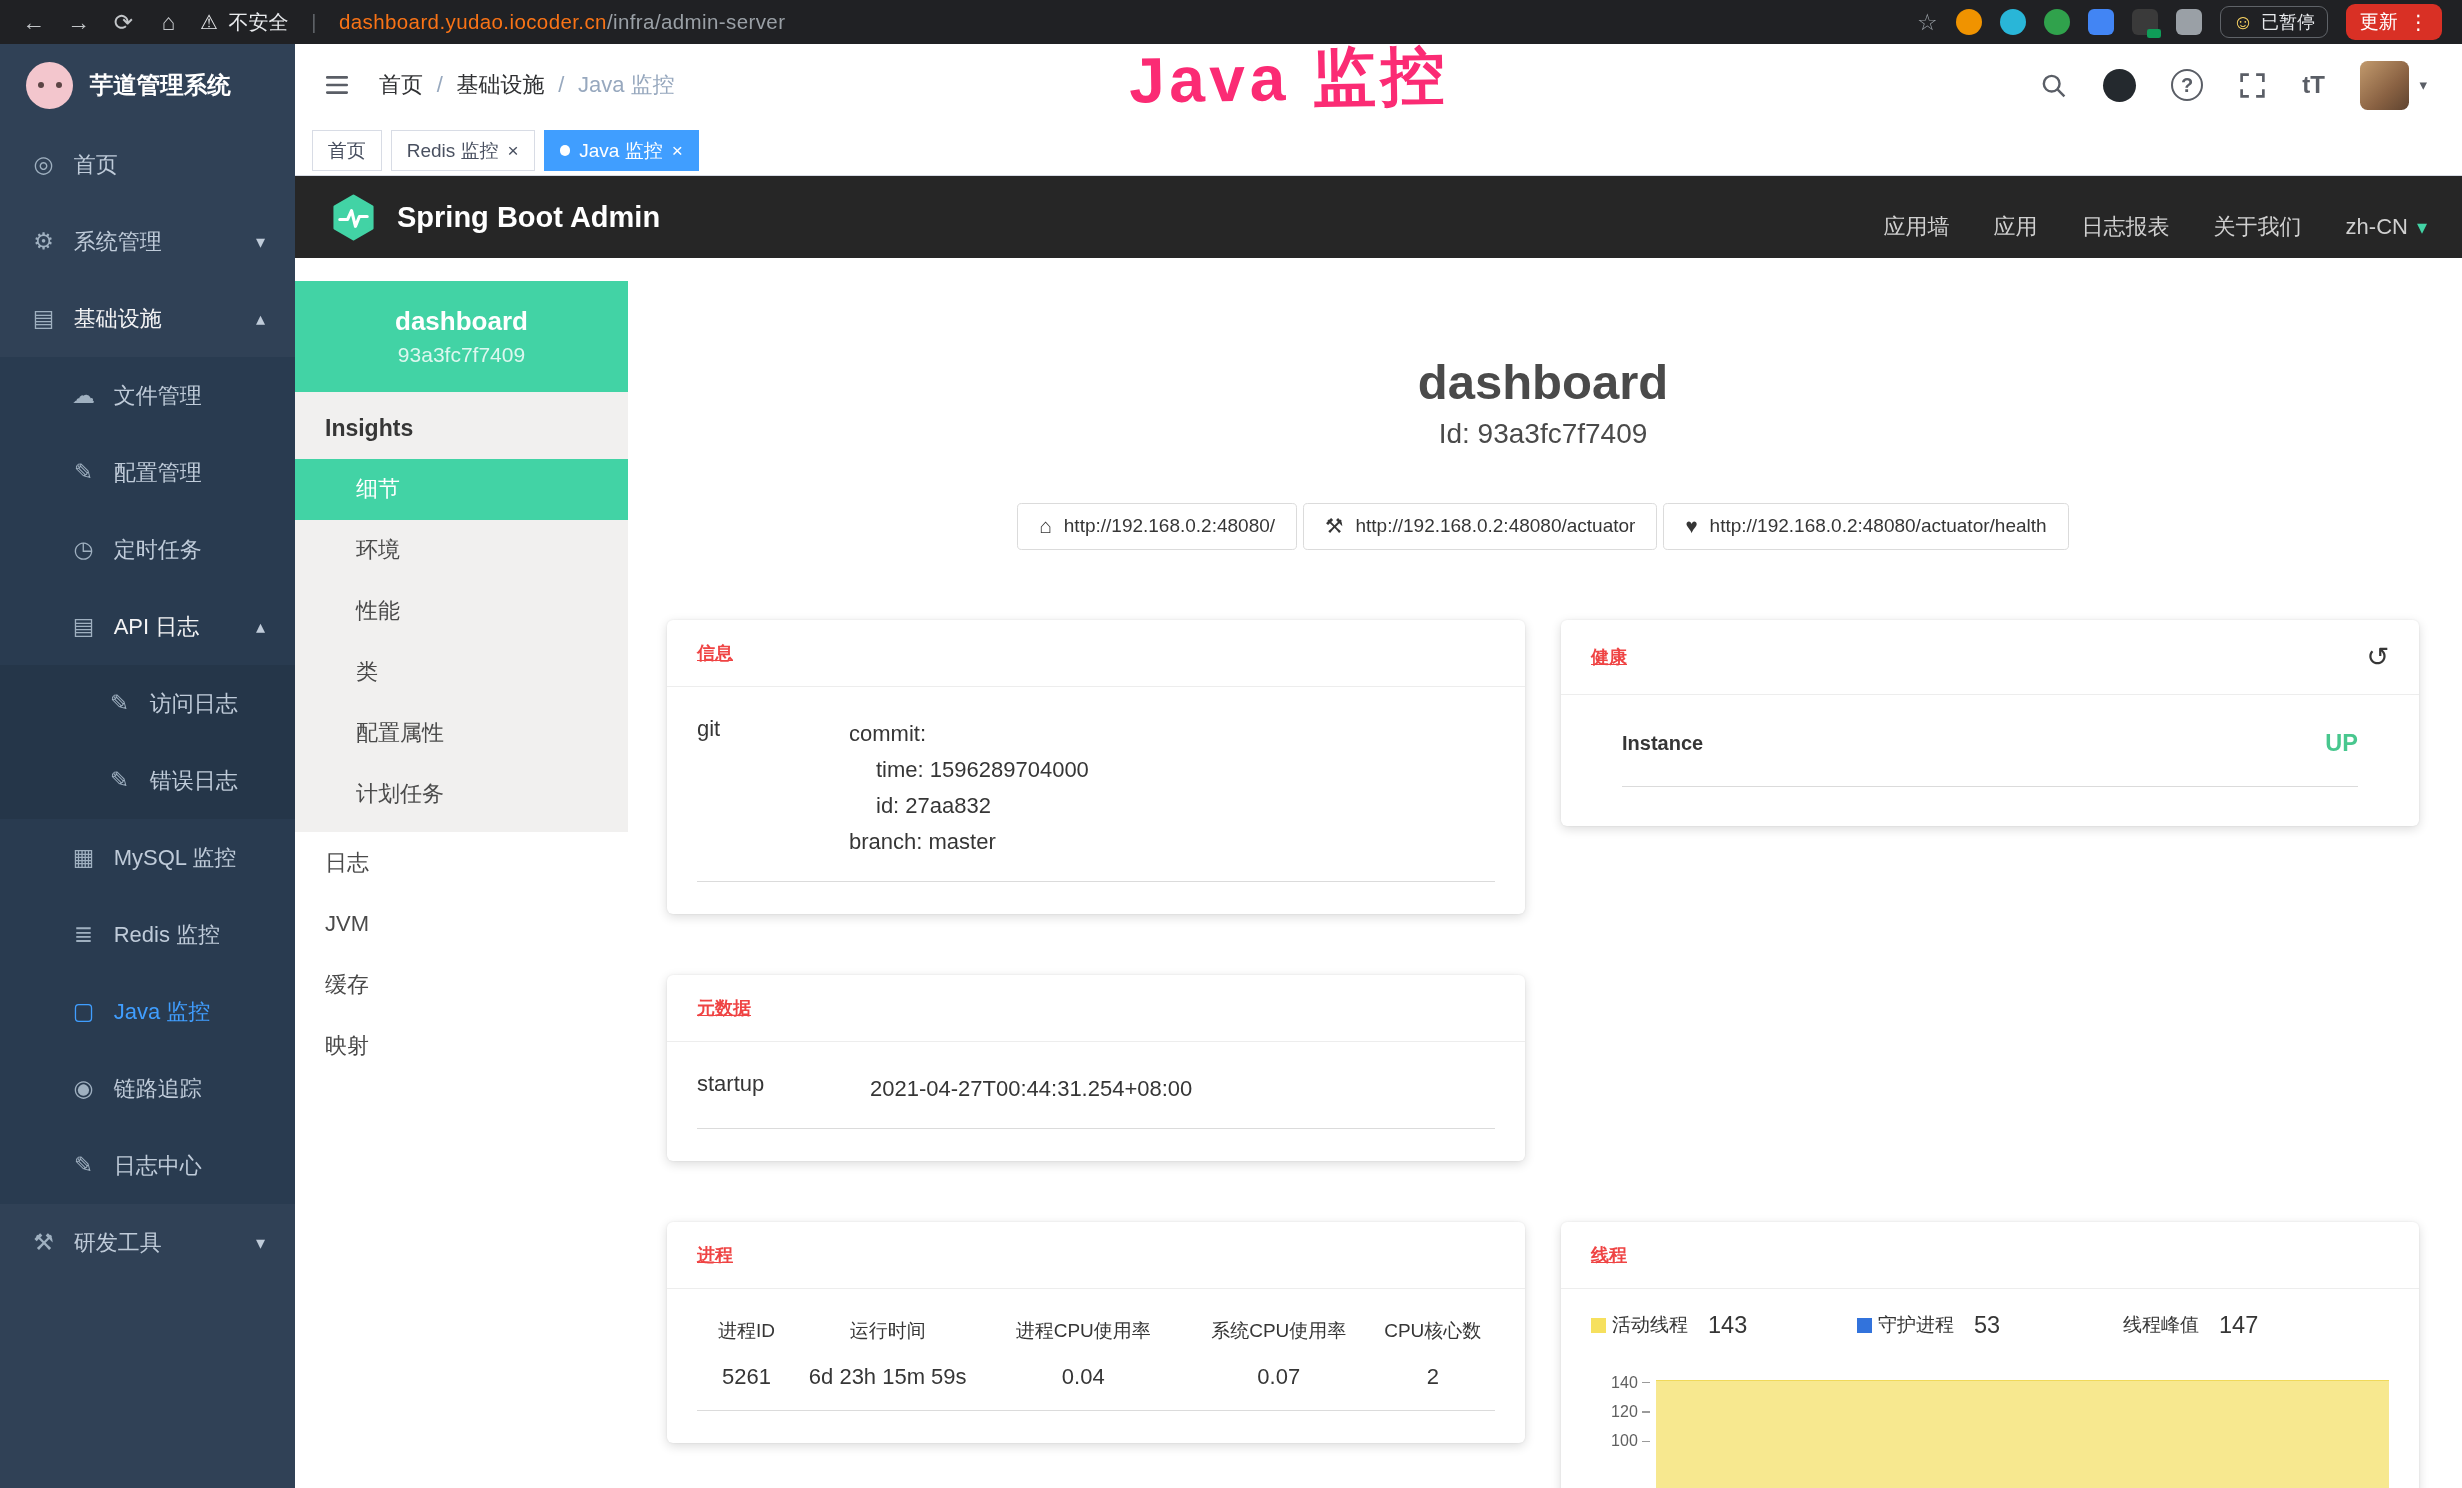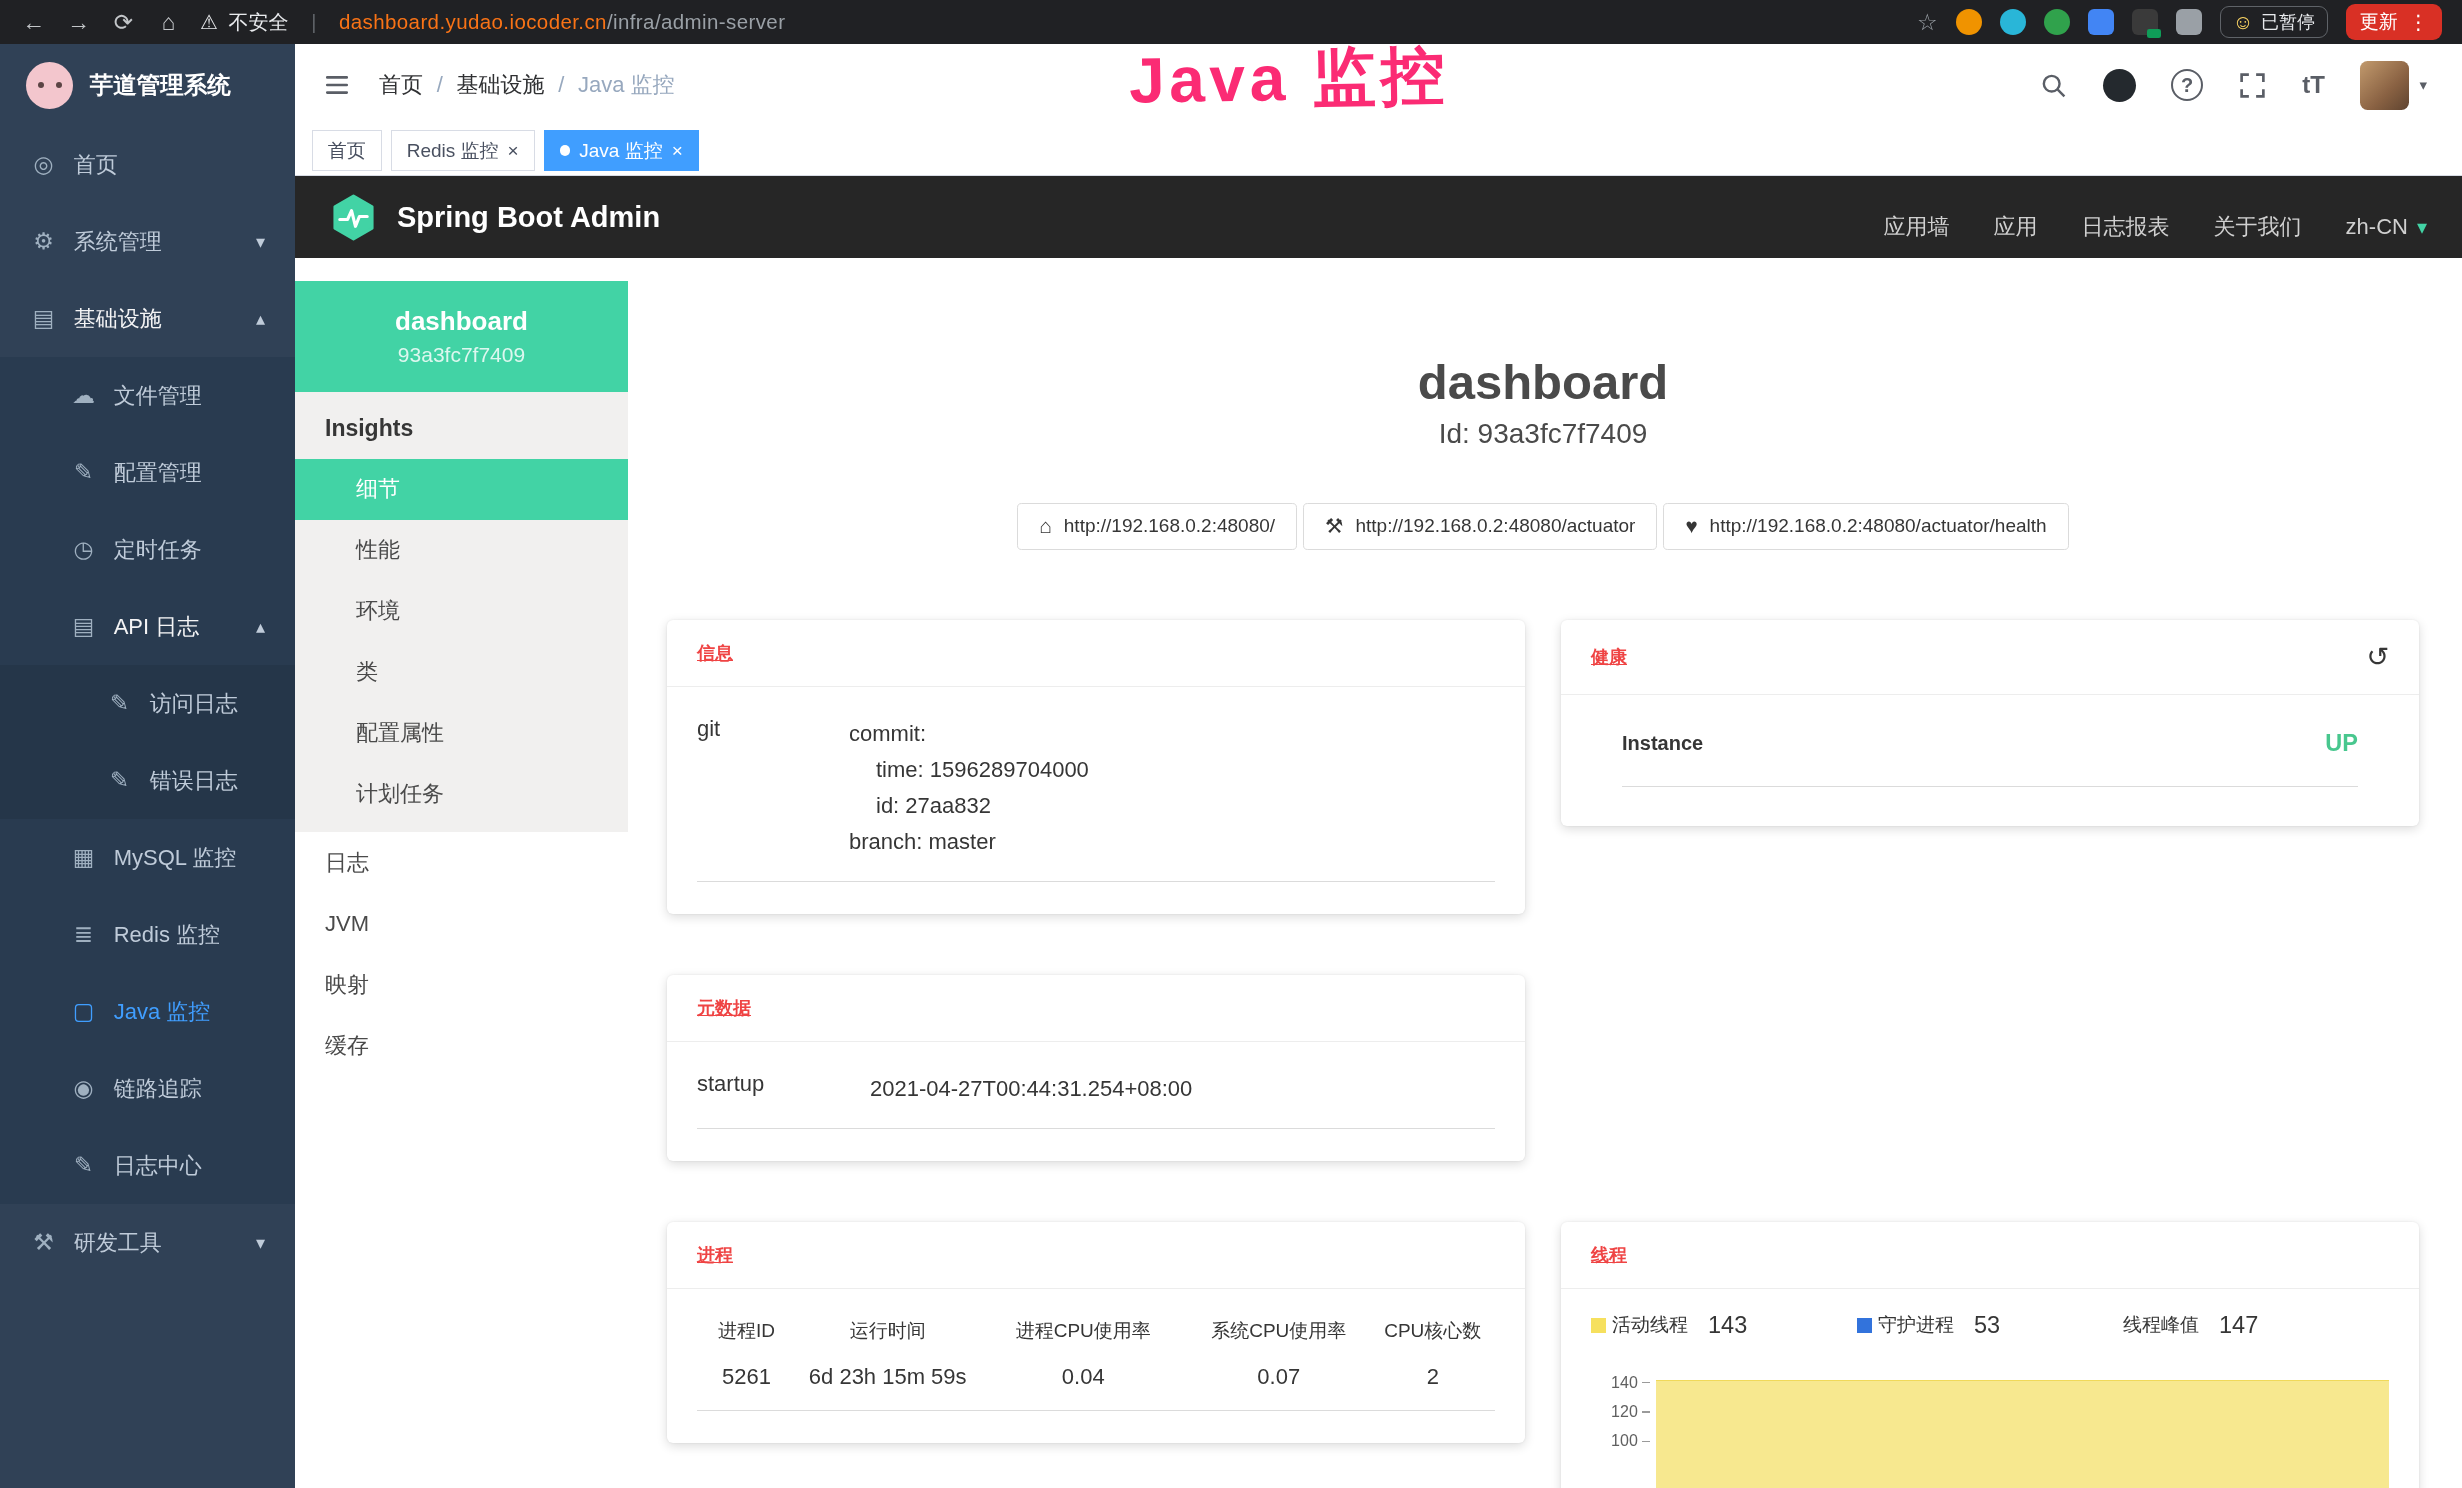"性能" div.sba-item { order: before "环境" -> after "环境" }
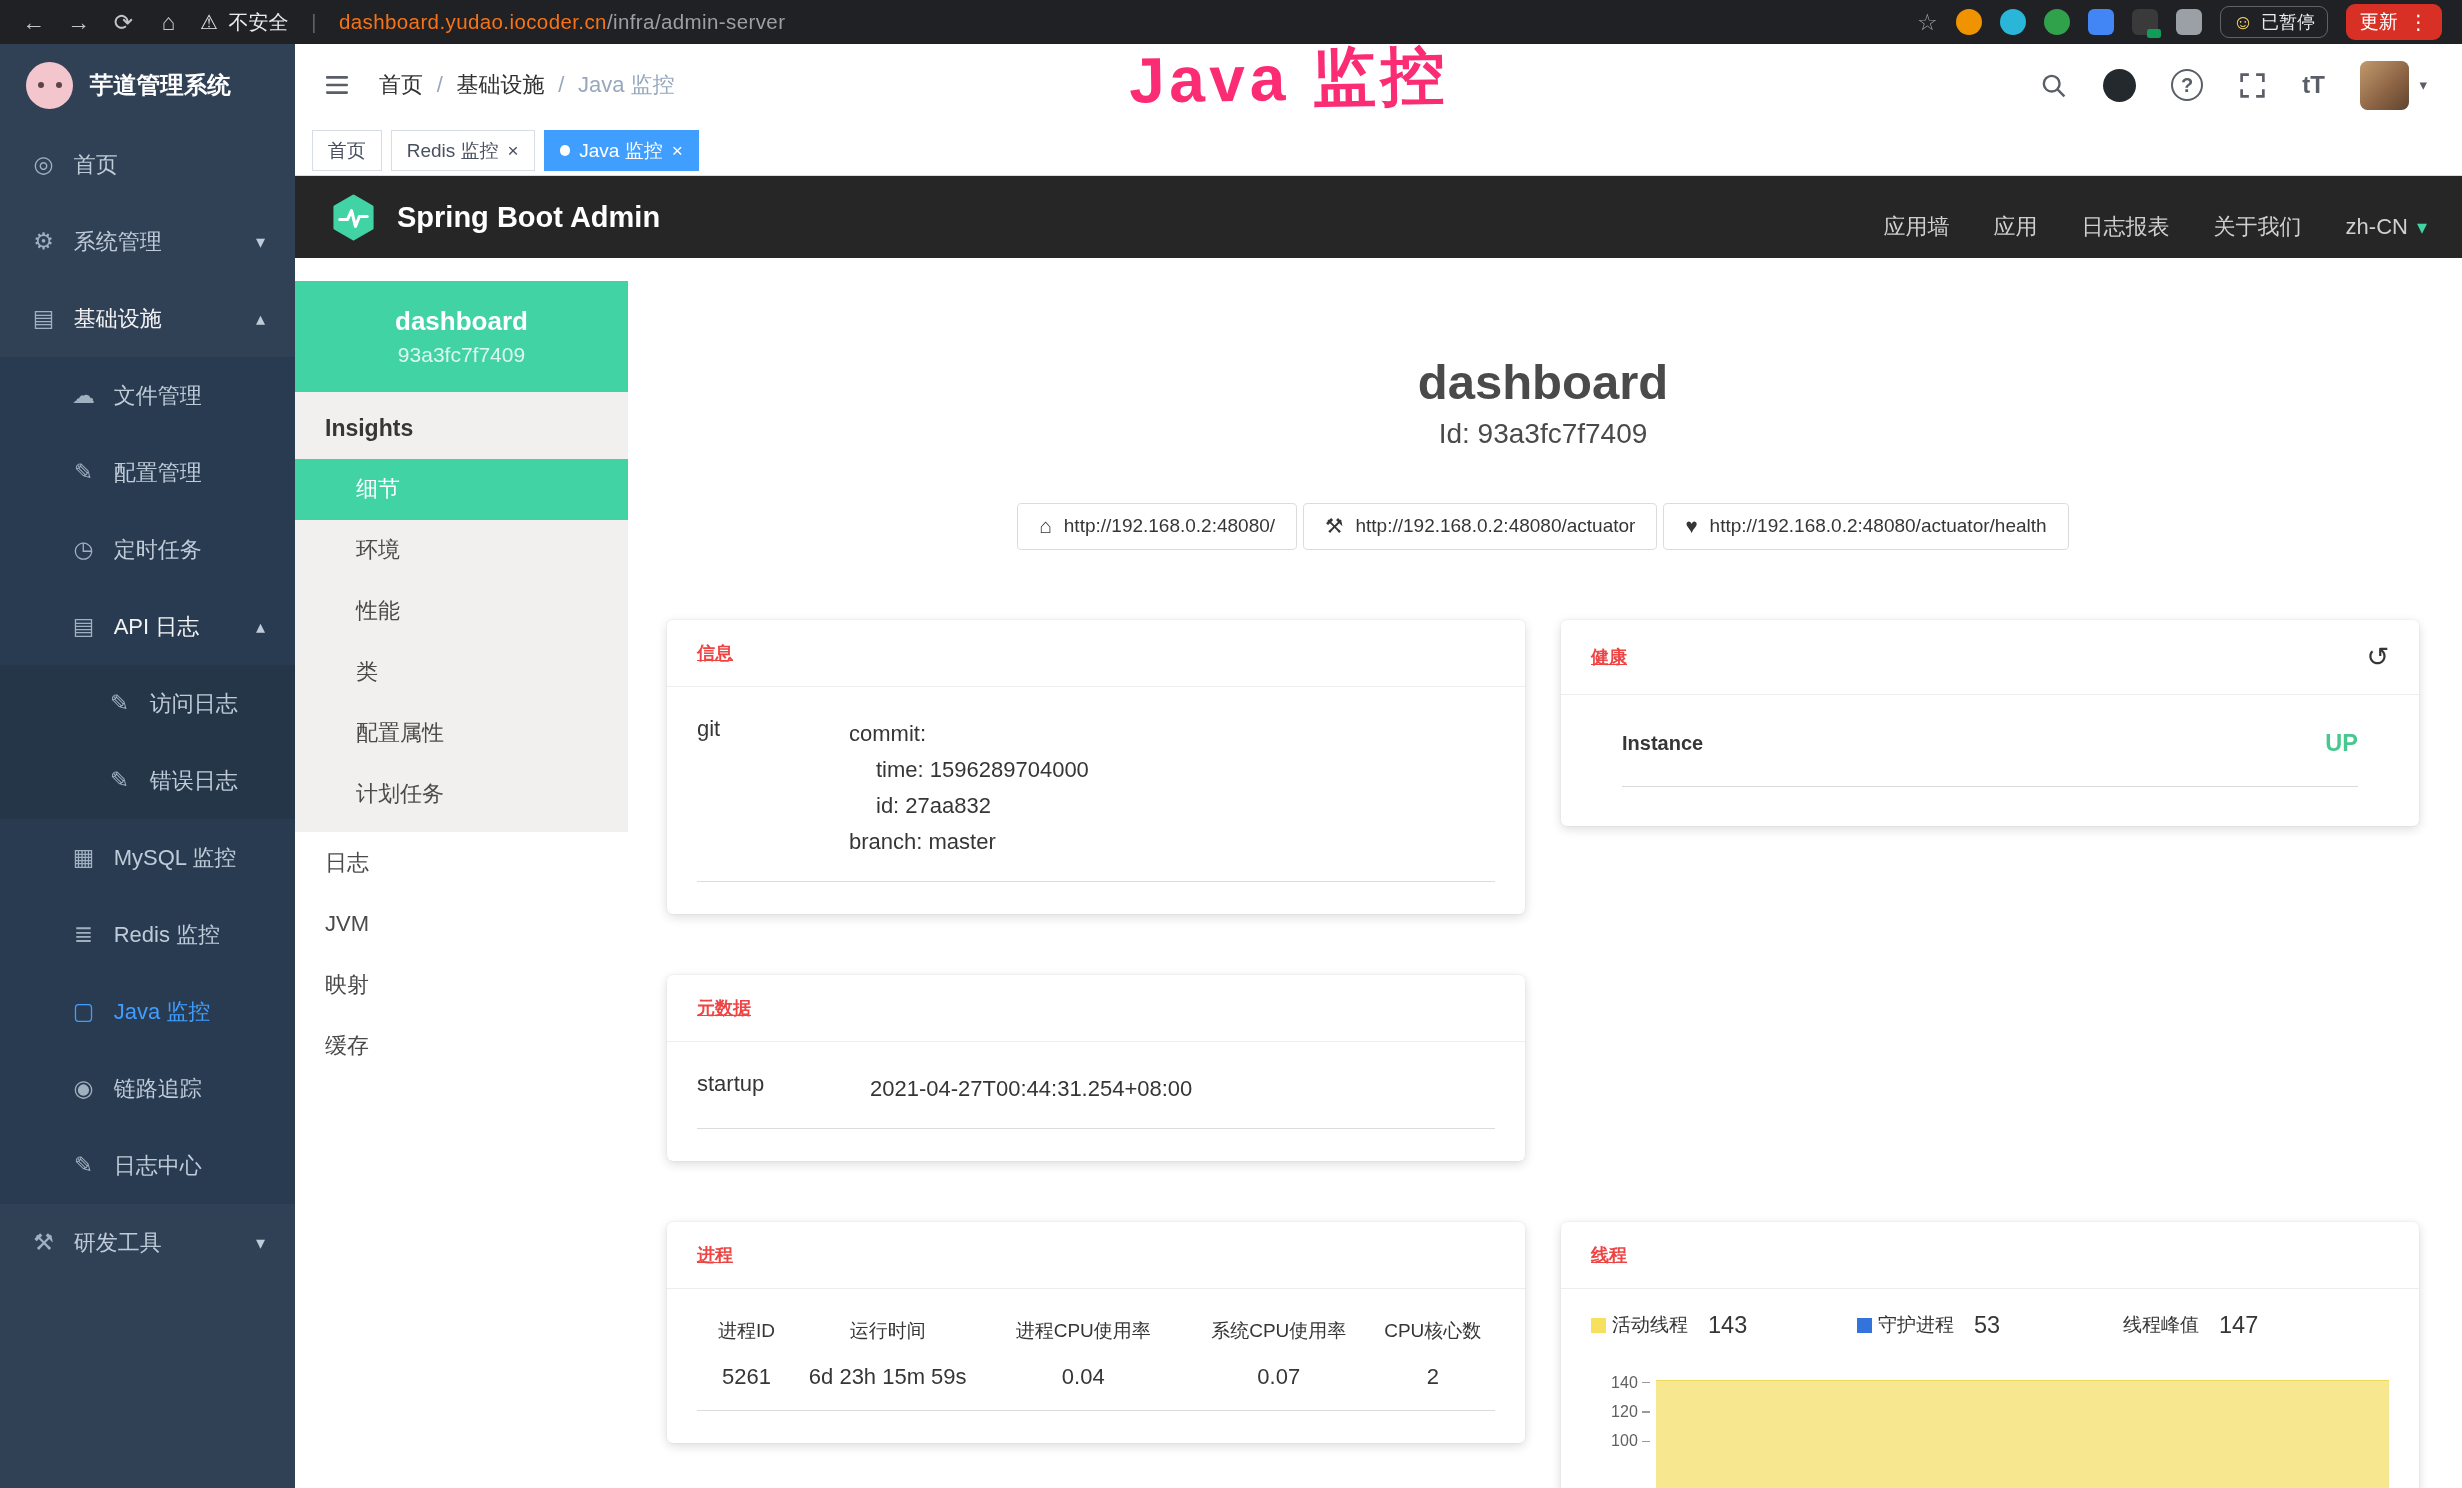"映射" div.sba-root-item { order: before "缓存" -> after "缓存" }
